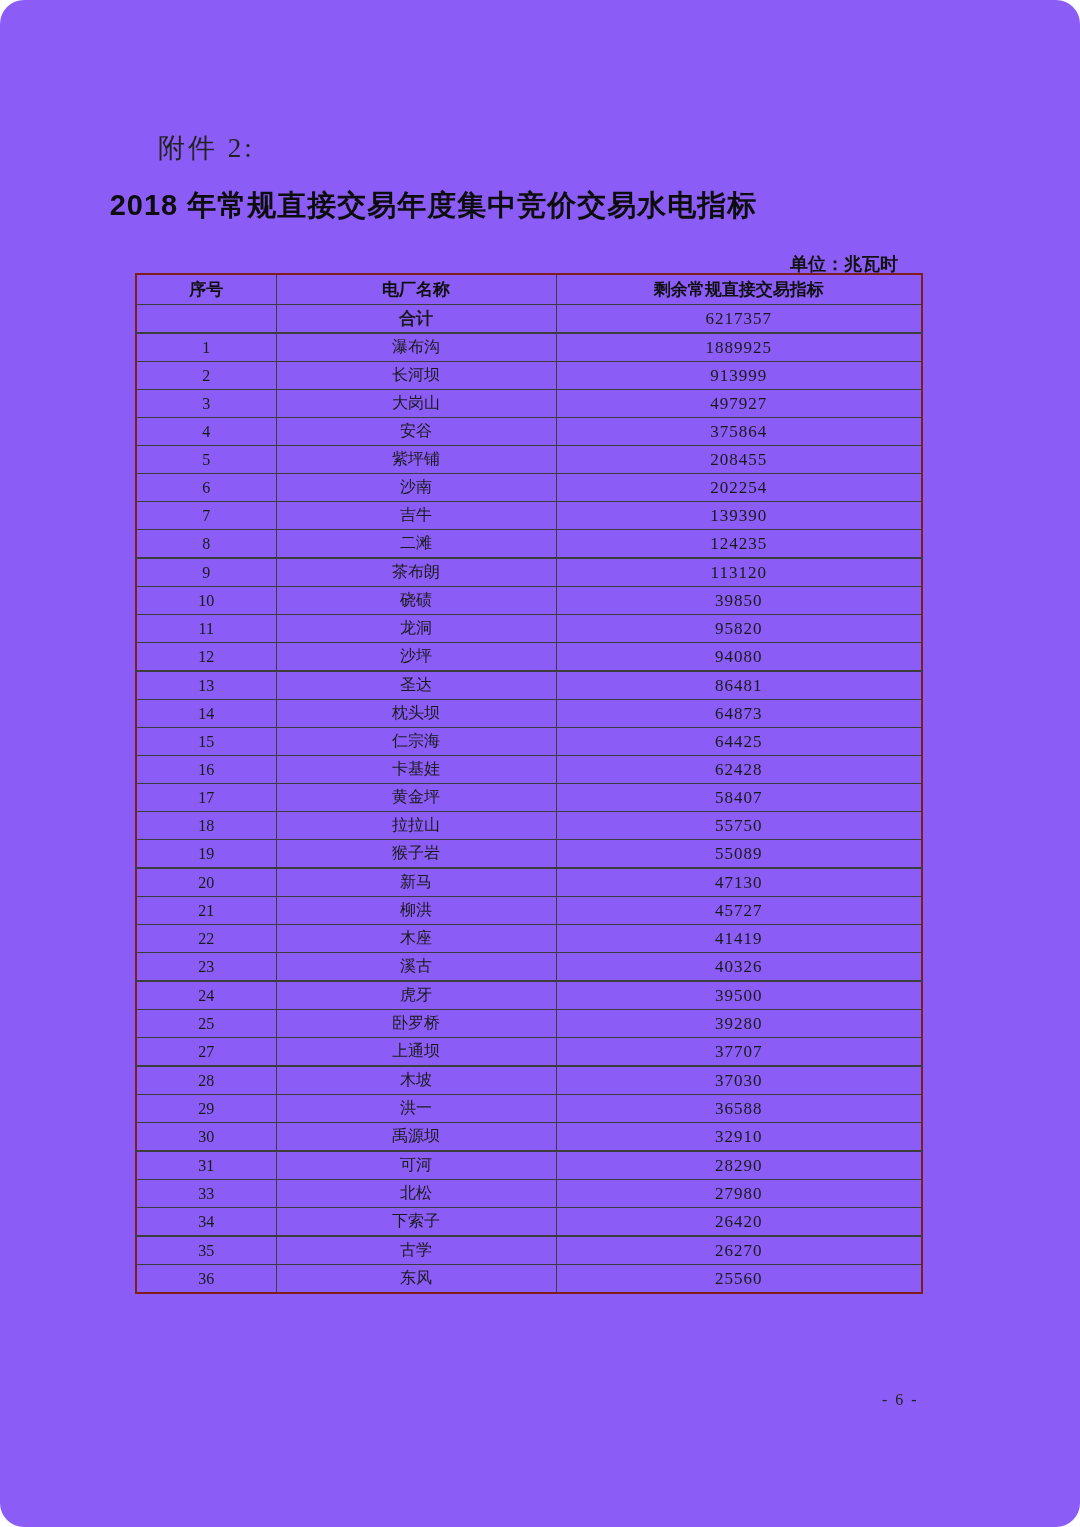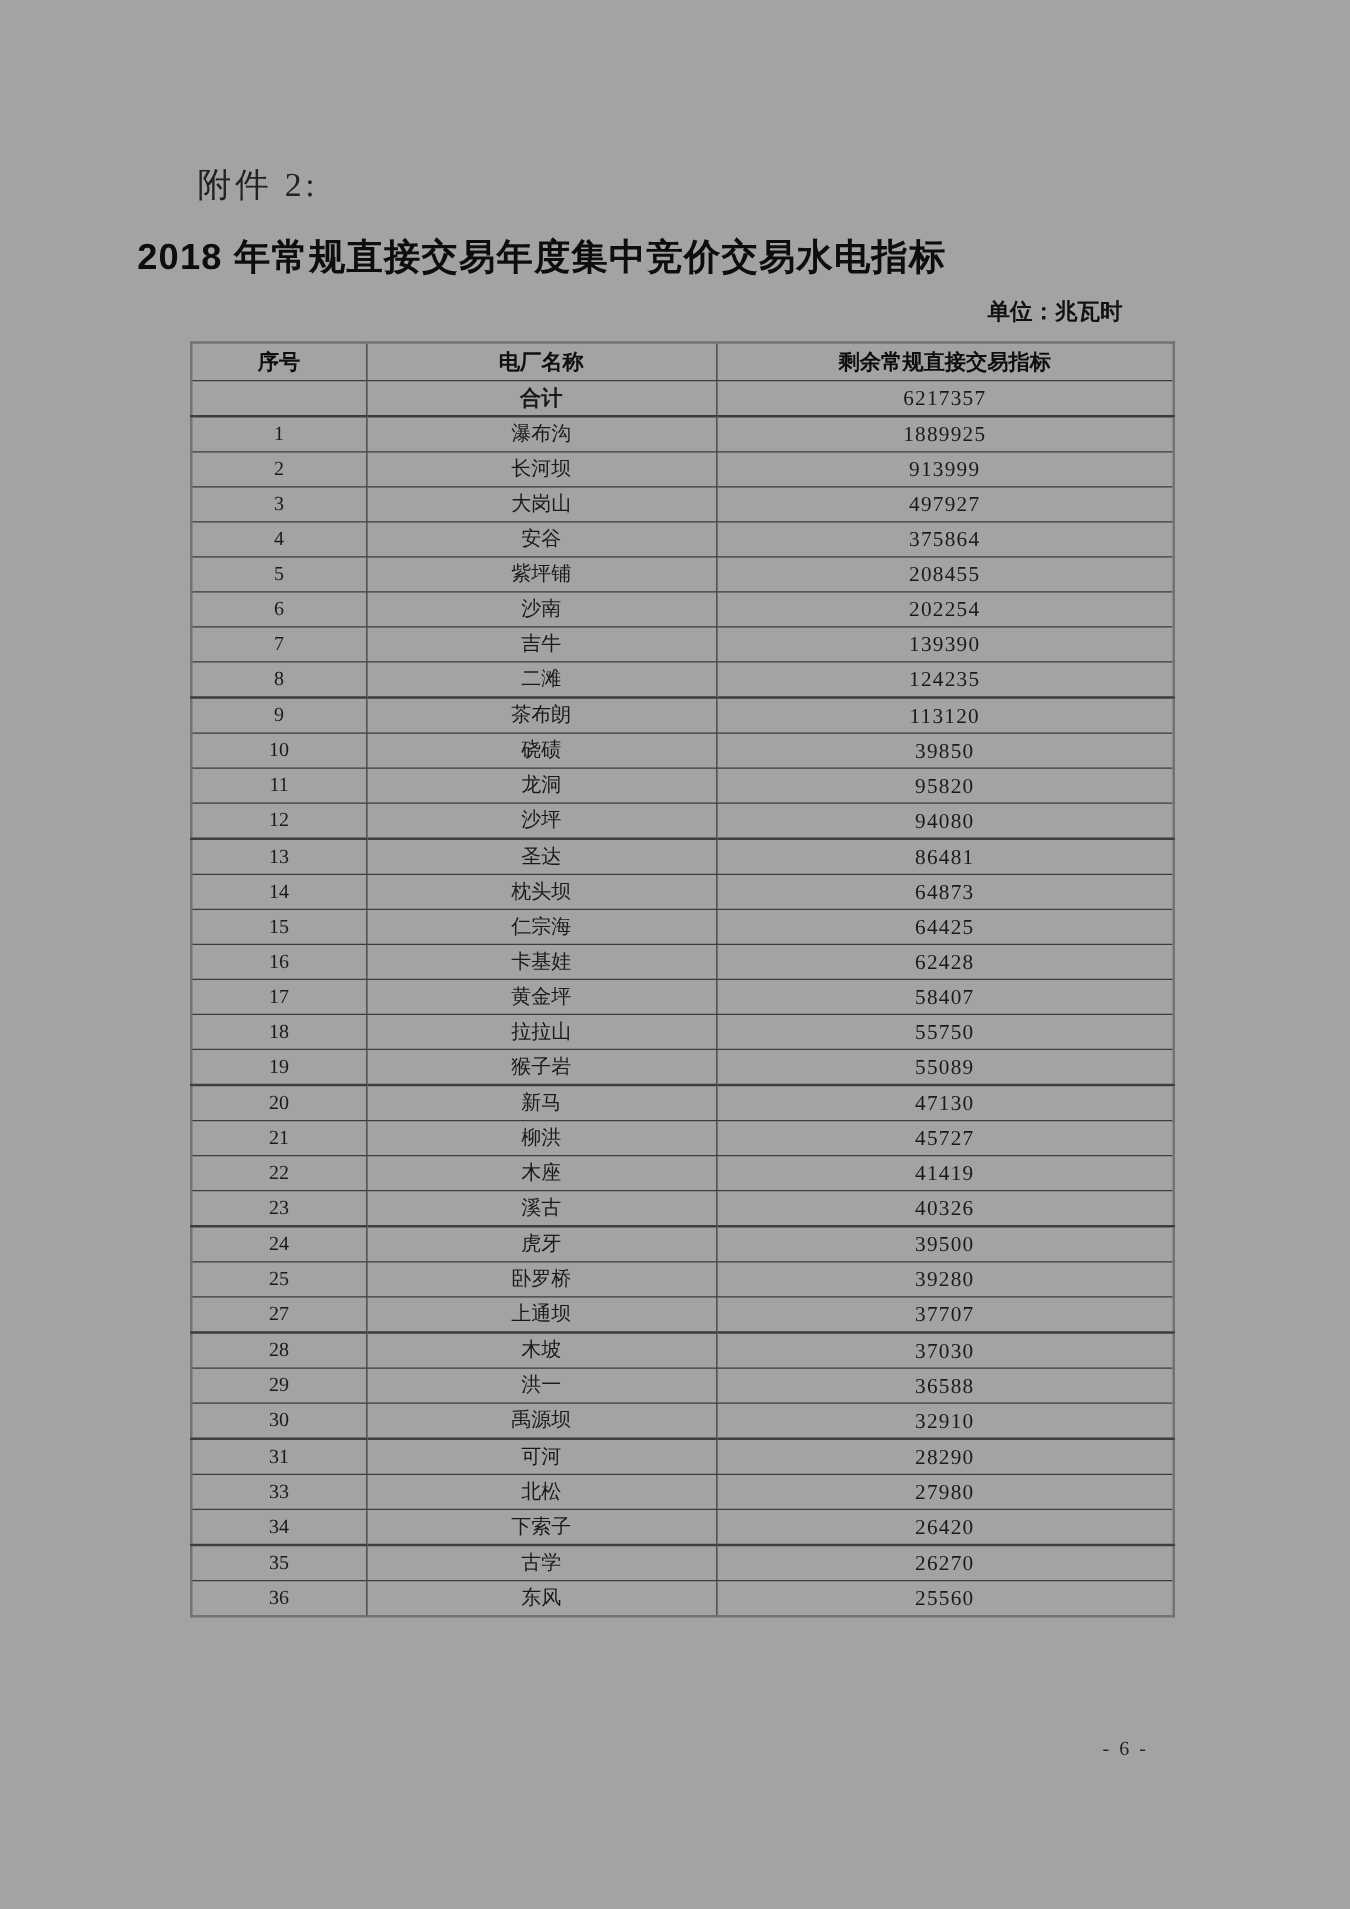"附件 2:" .page { background: #a3a3a3 -> #8b5cf6; border-radius: none -> 24px }
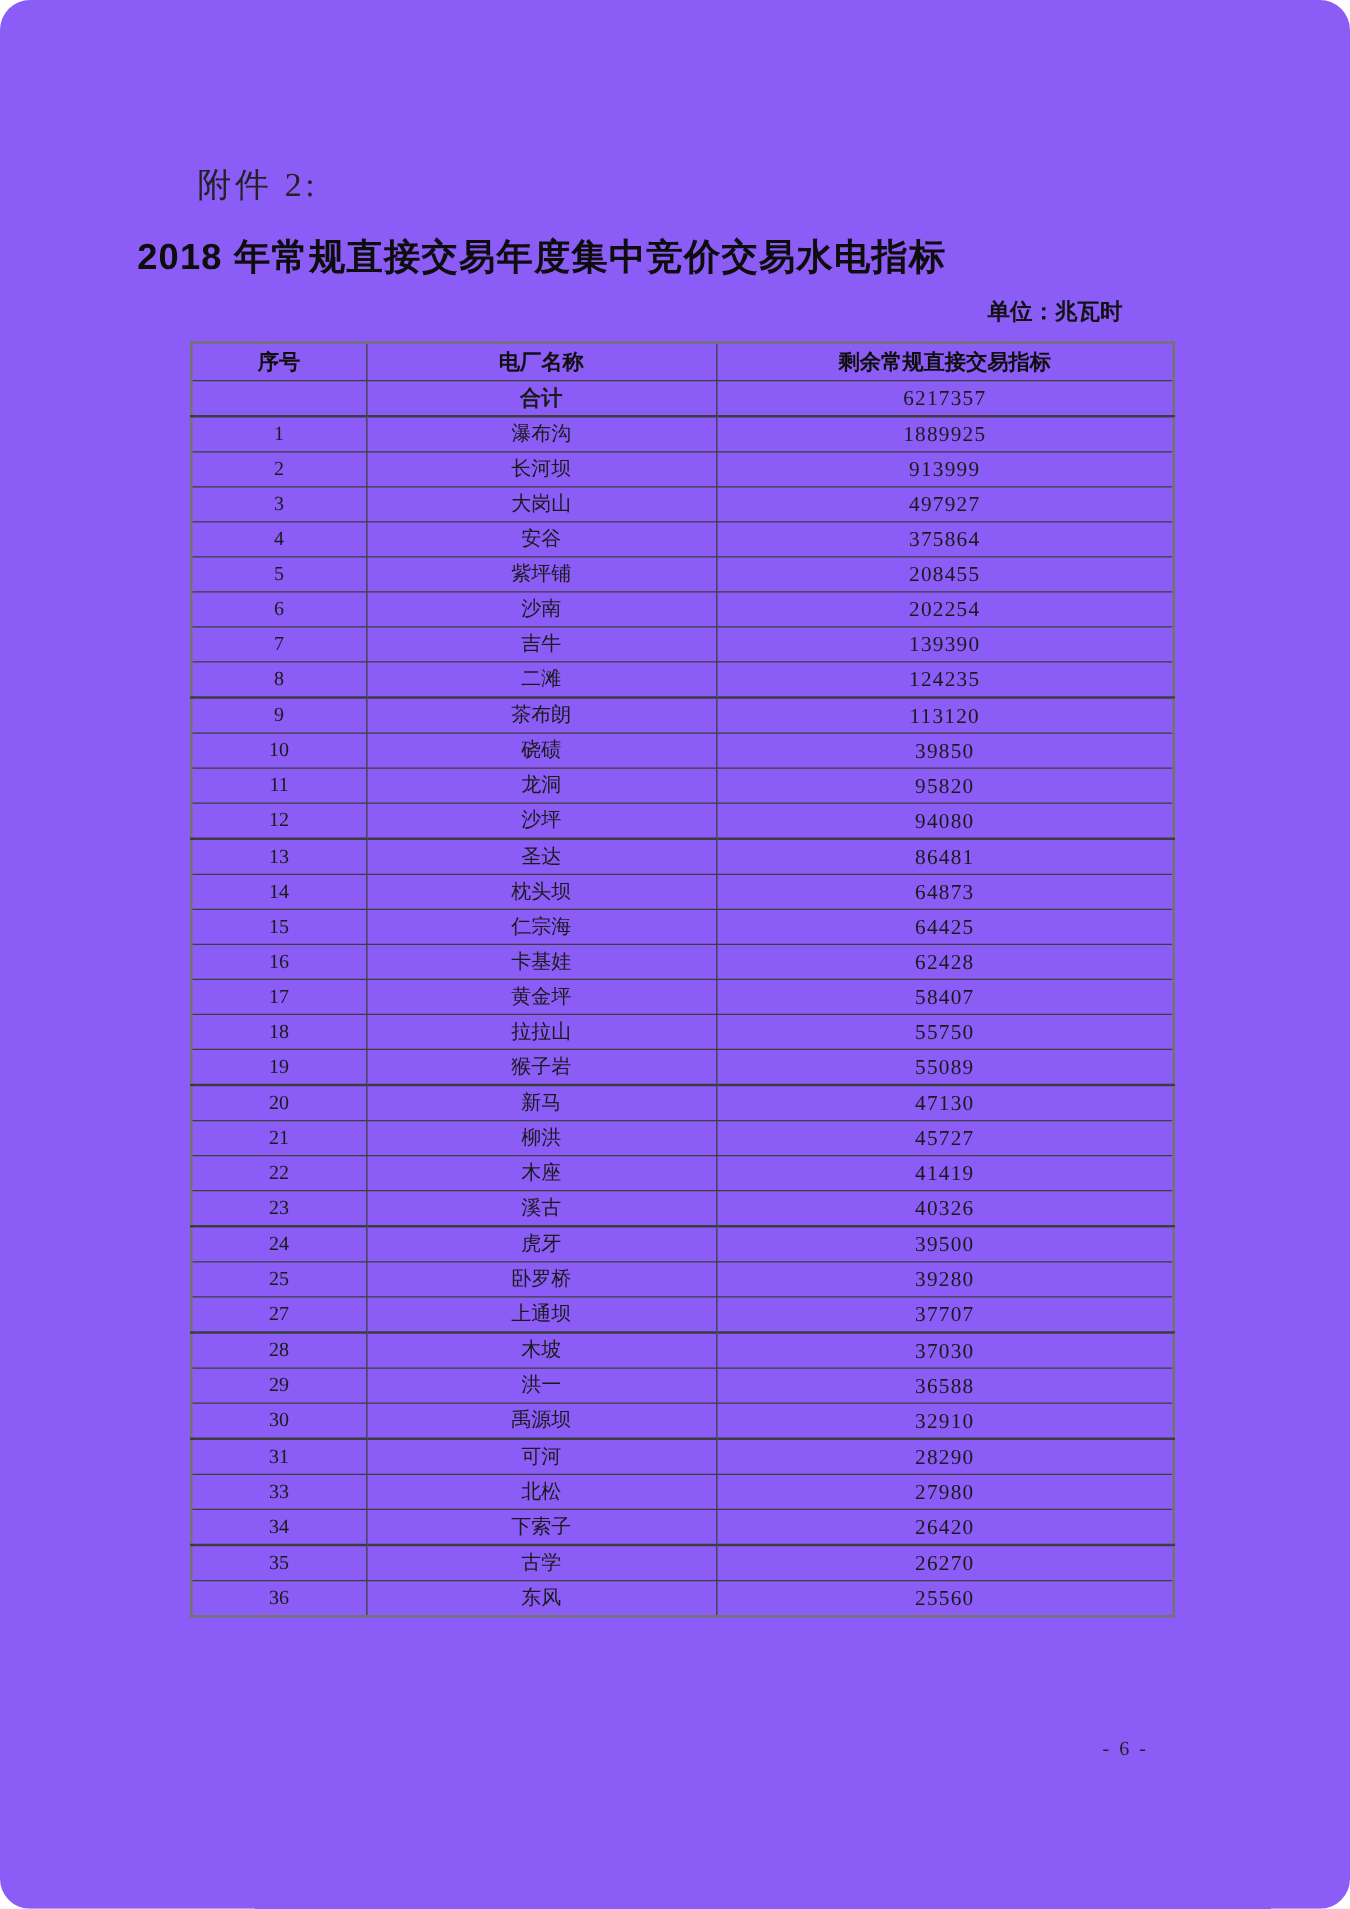"单位：兆瓦时" .unit-label { top: 237px -> 252px }
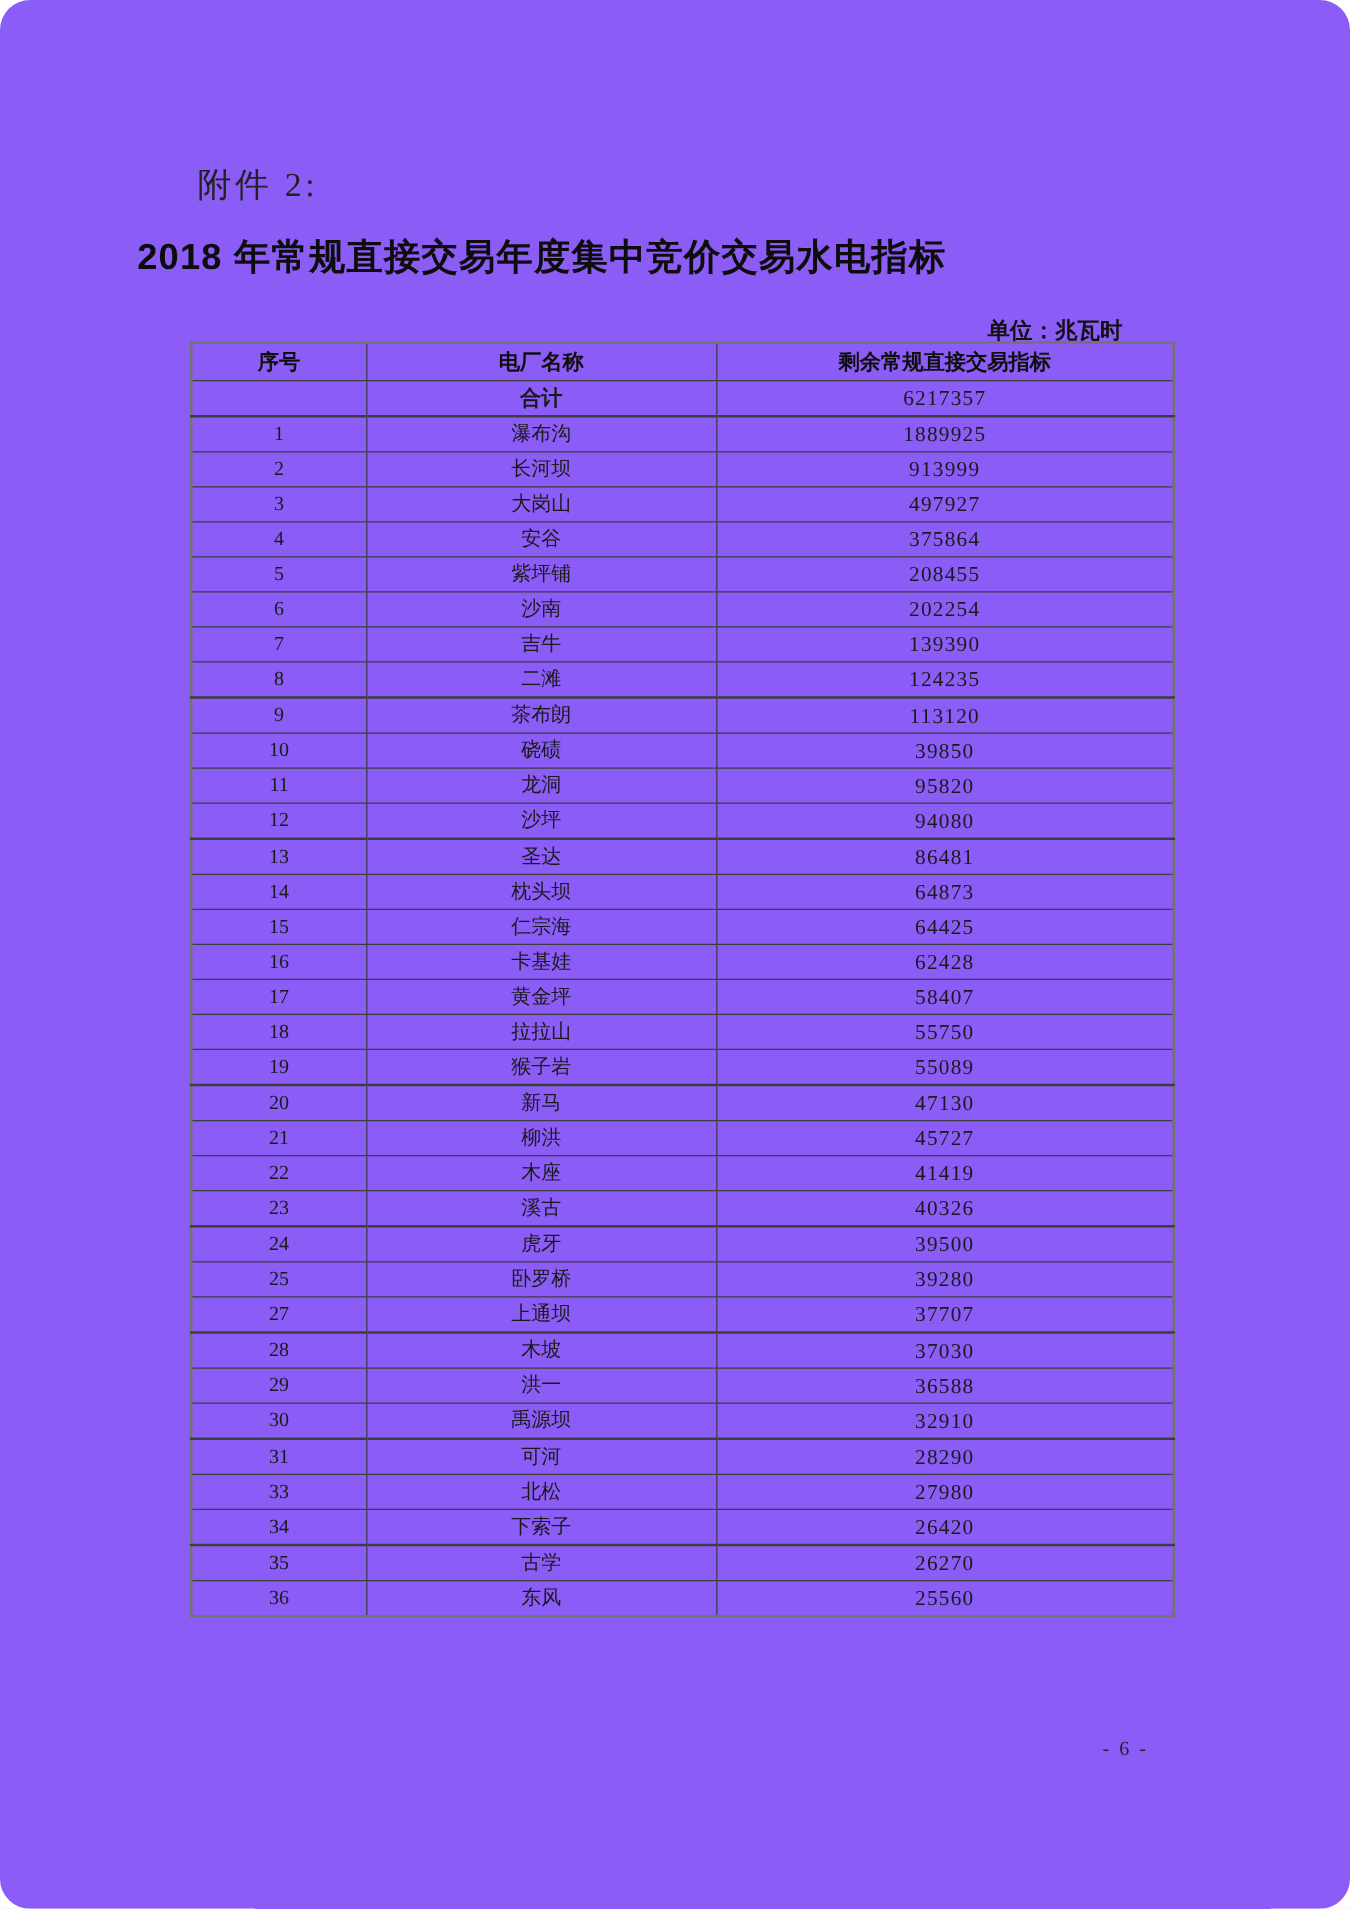"序号" table.indicator-table { border: 2px solid #737373 -> 2px solid #7f1d1d; left: 152px -> 135px }
